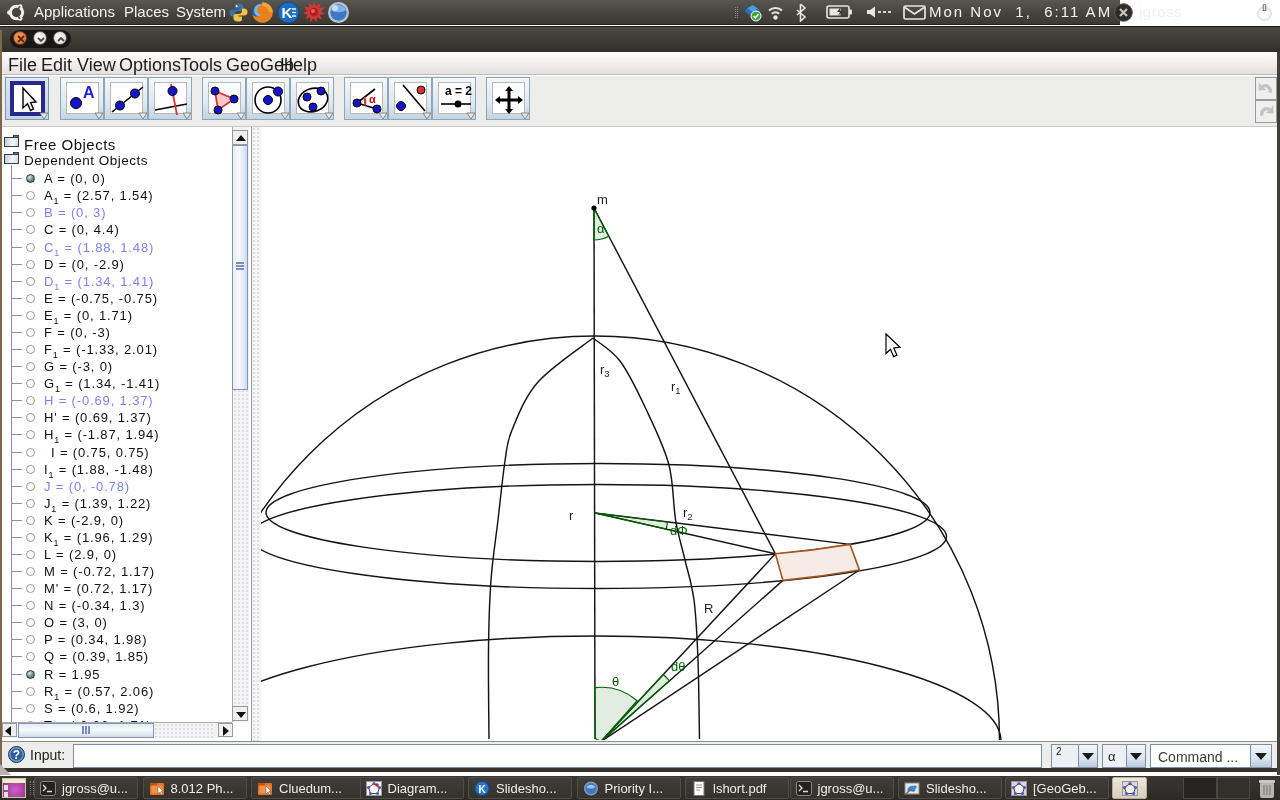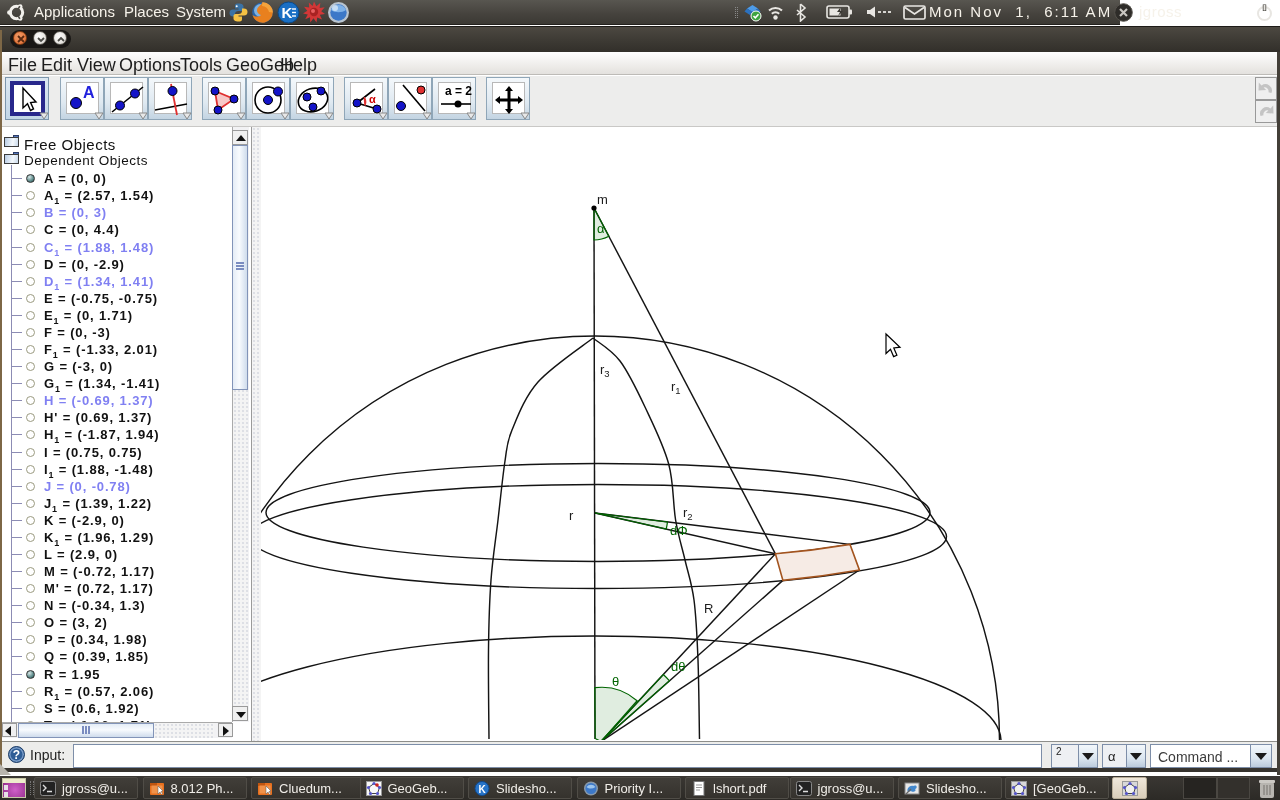"A = (0, 0)" .arow { font-weight: bold -> normal }
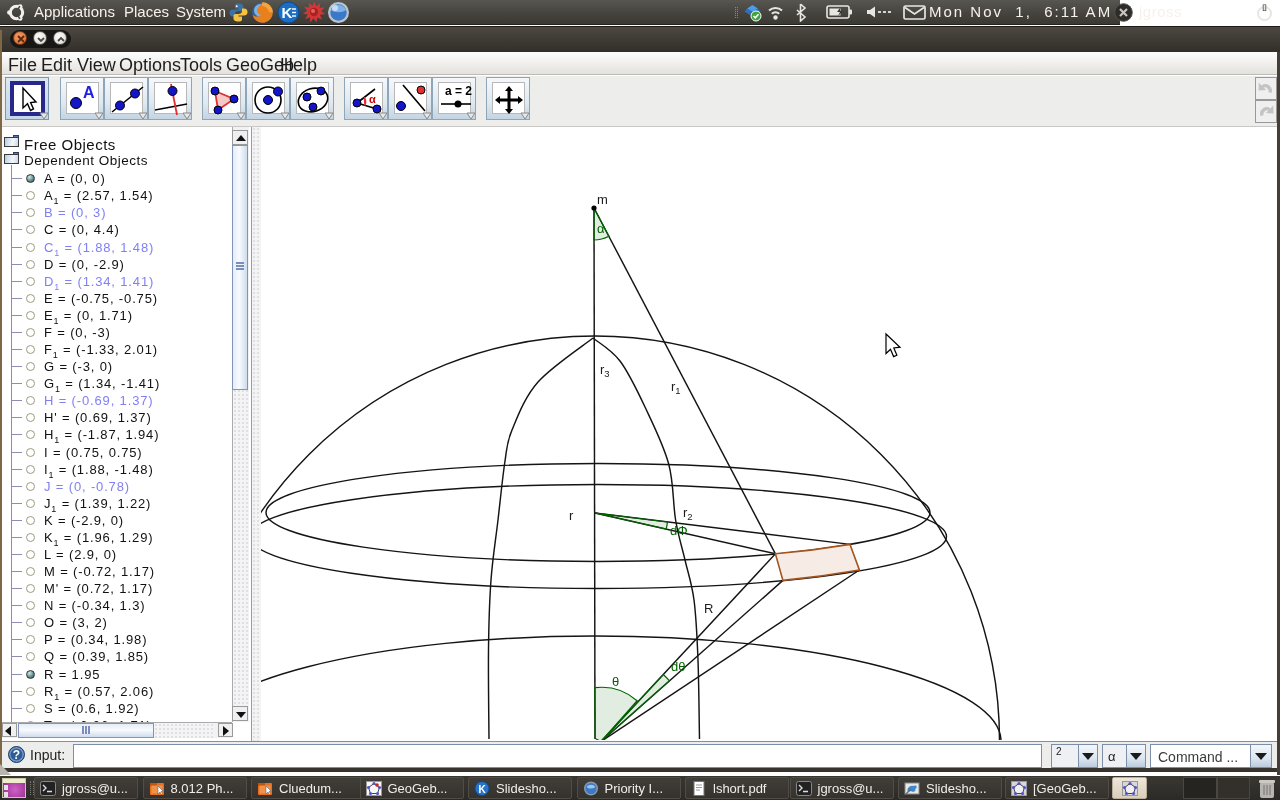"I = (0.75, 0.75)" div.arow { left: 44px -> 51px }
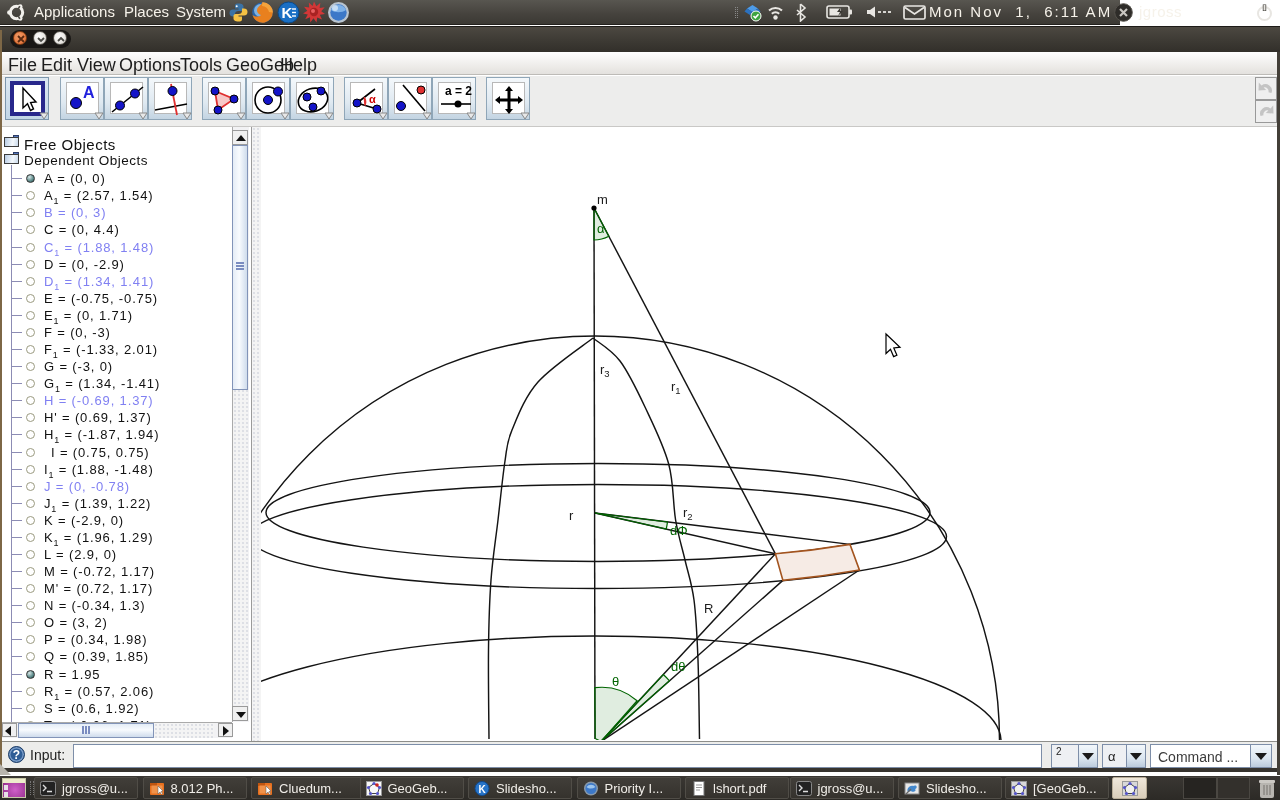"O = (3, 2)" div.arow { text: 2 -> 0 }
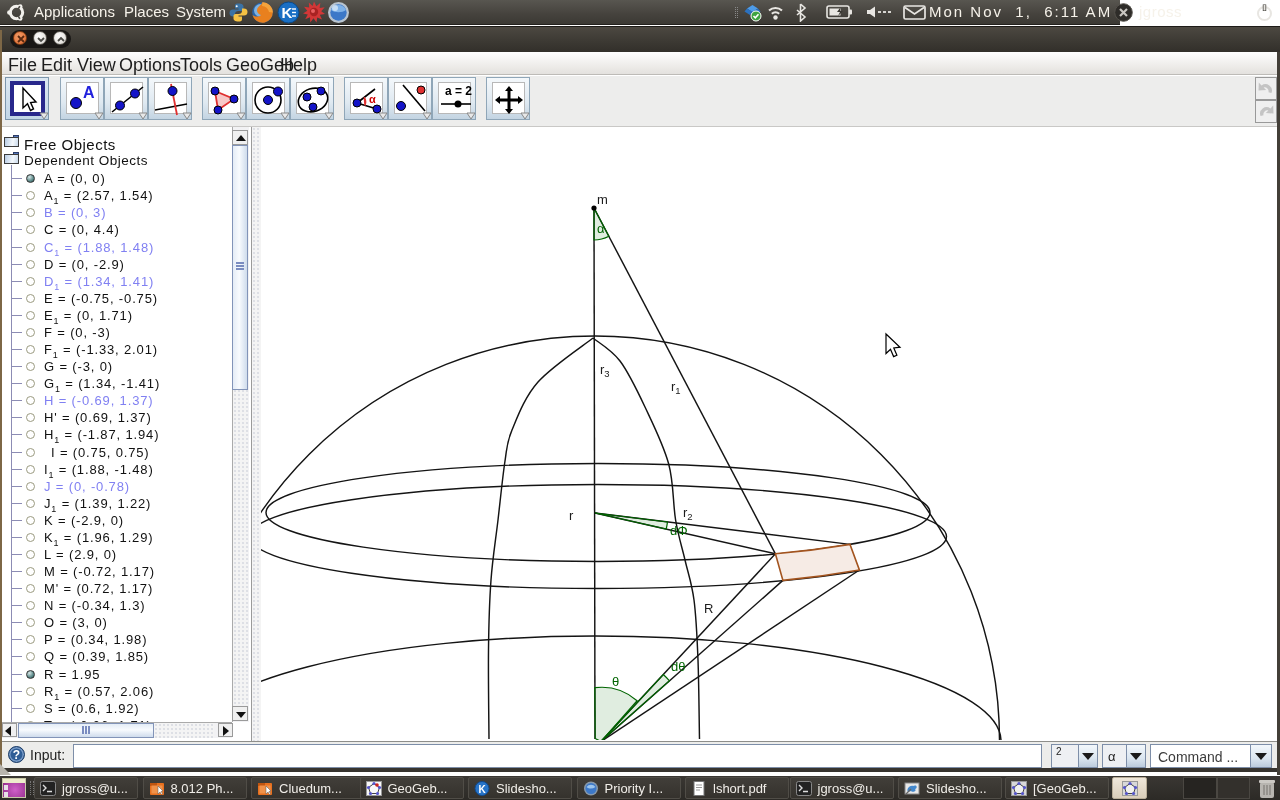"GeoGeb..." span.tt { text: GeoGeb -> Diagram }
